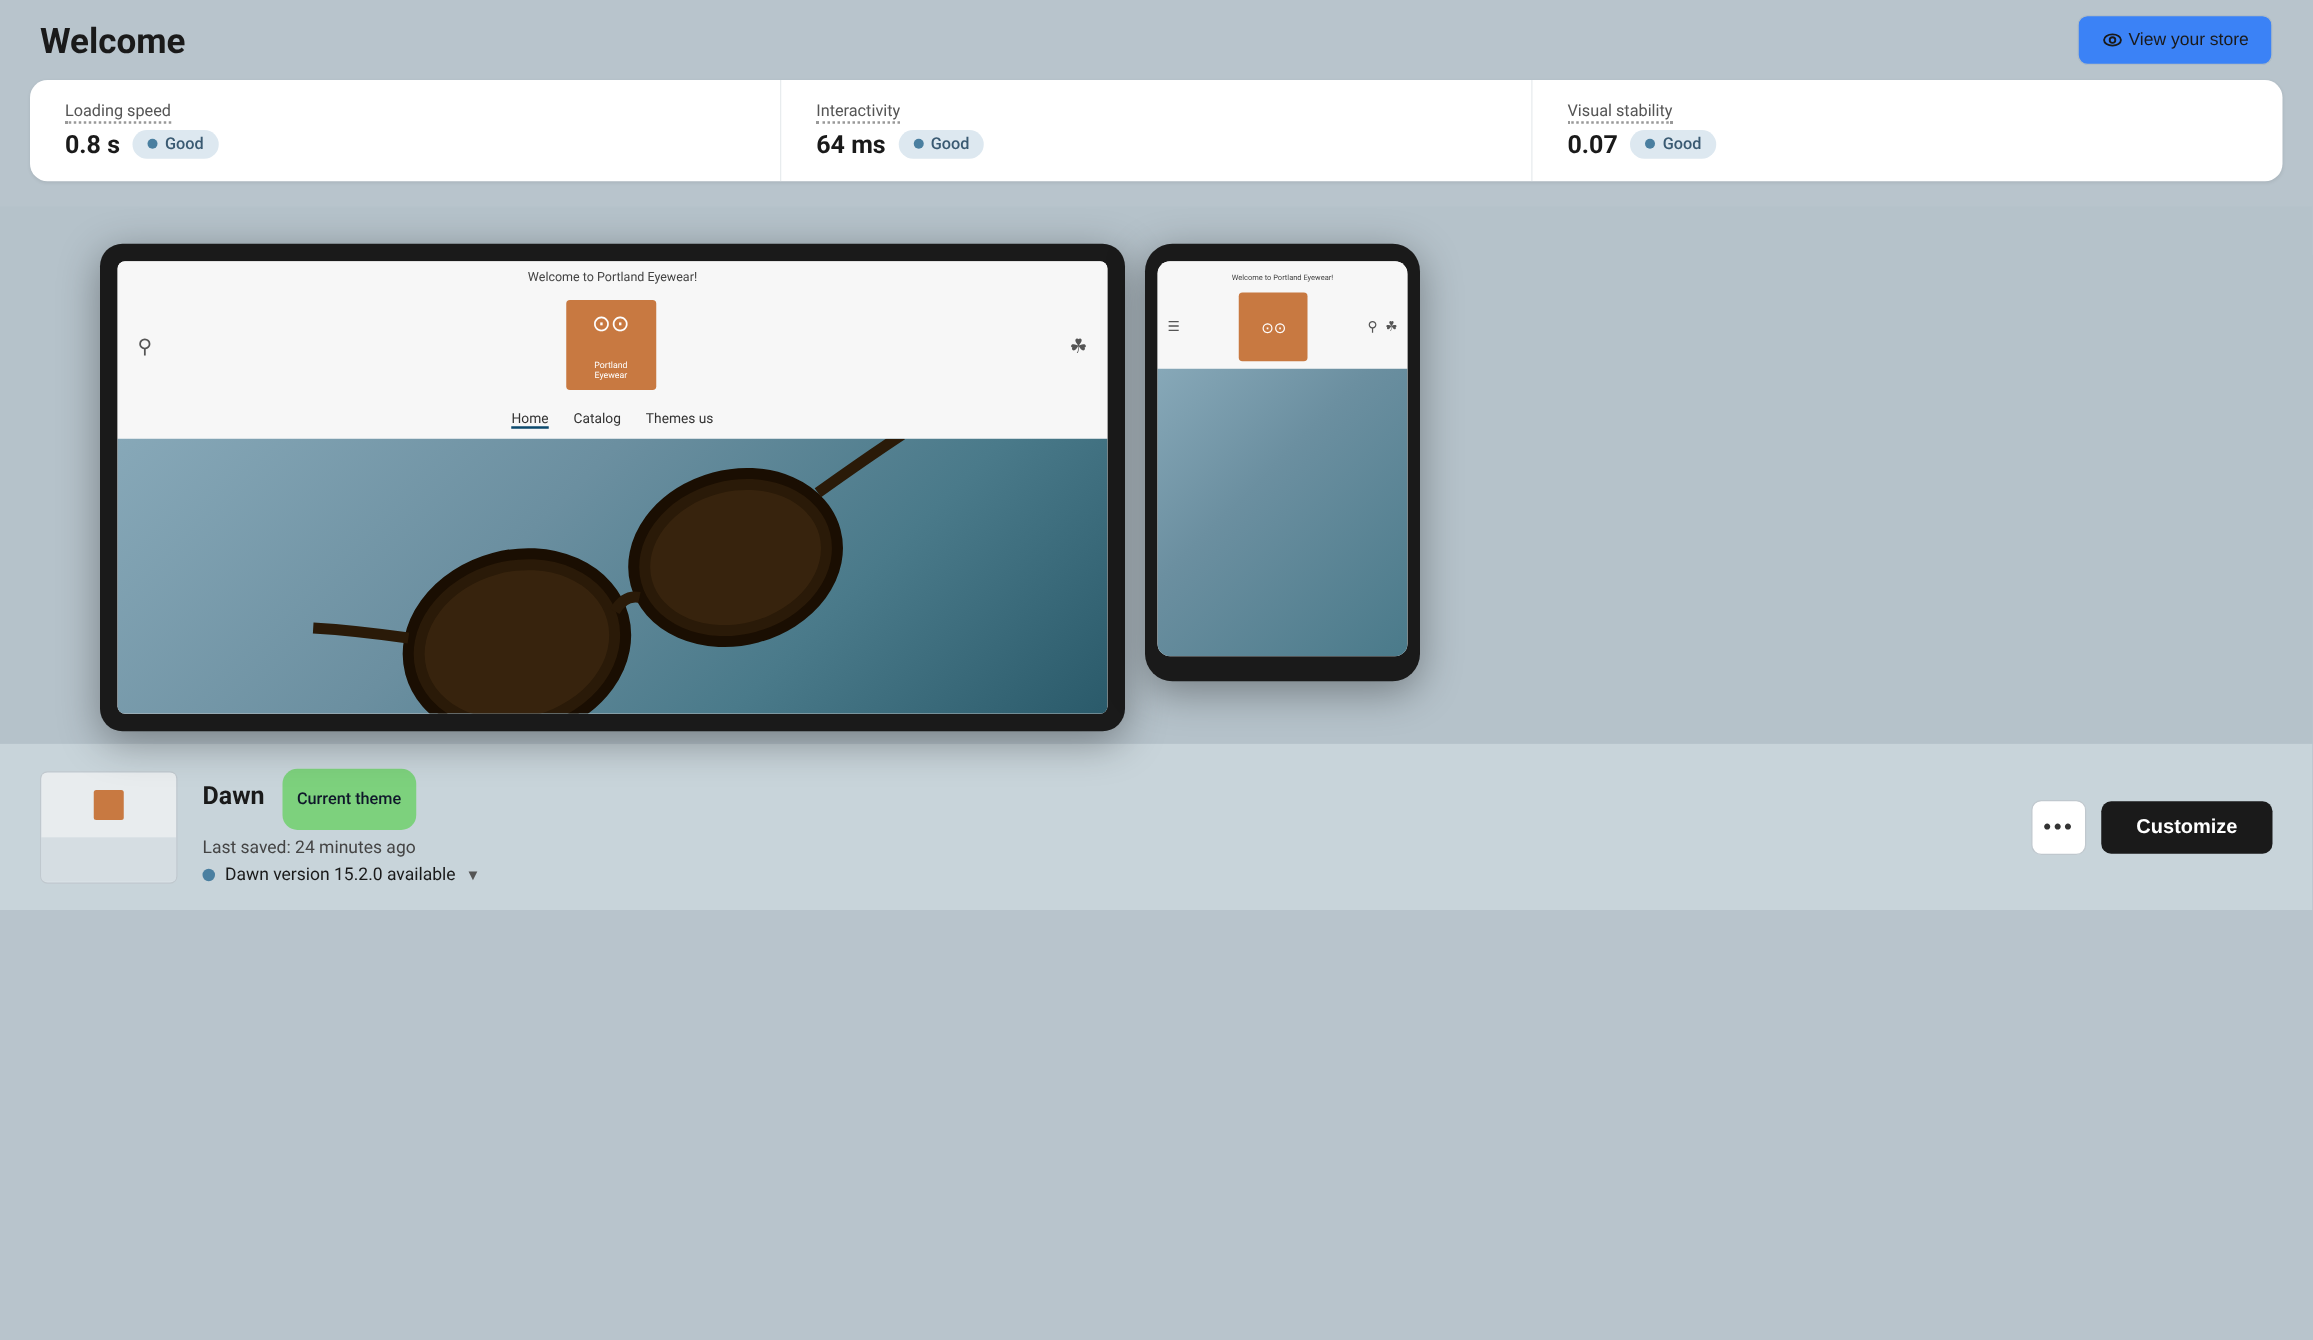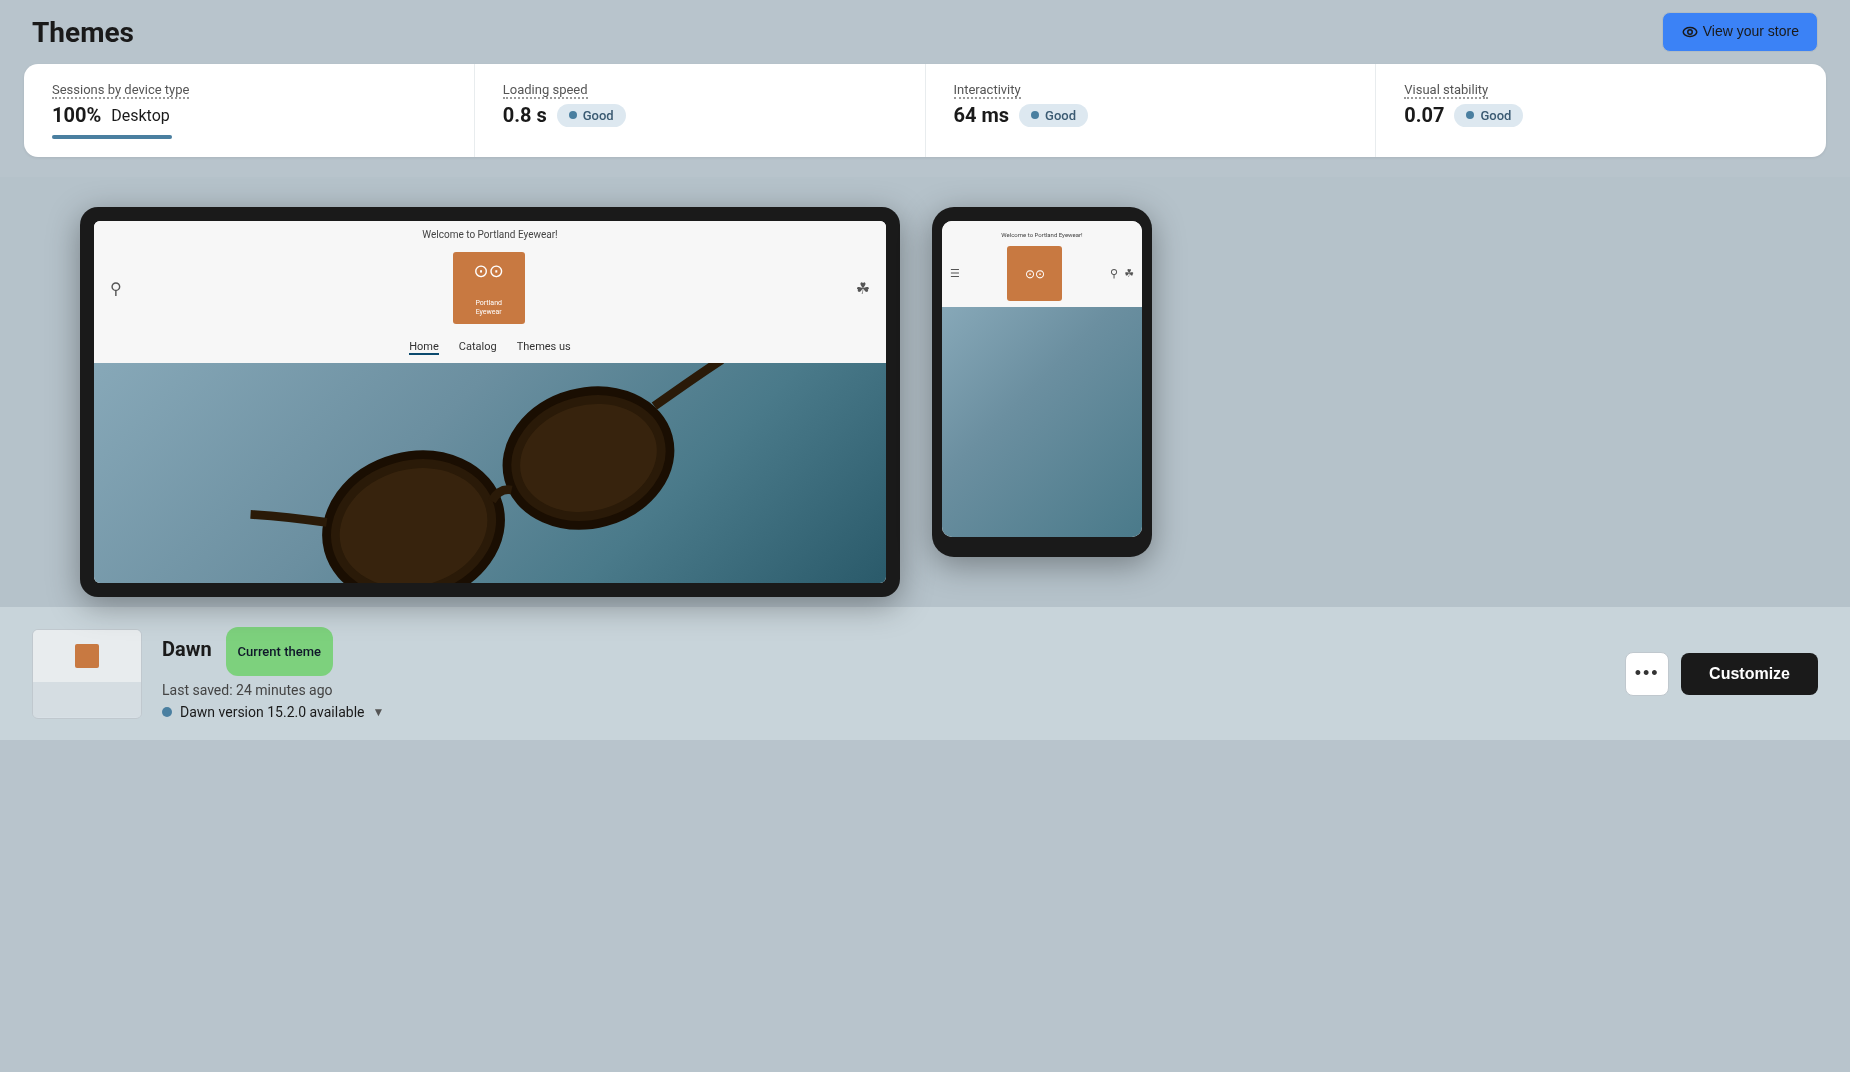"Themes" h1.header-title { text: Themes -> Welcome }
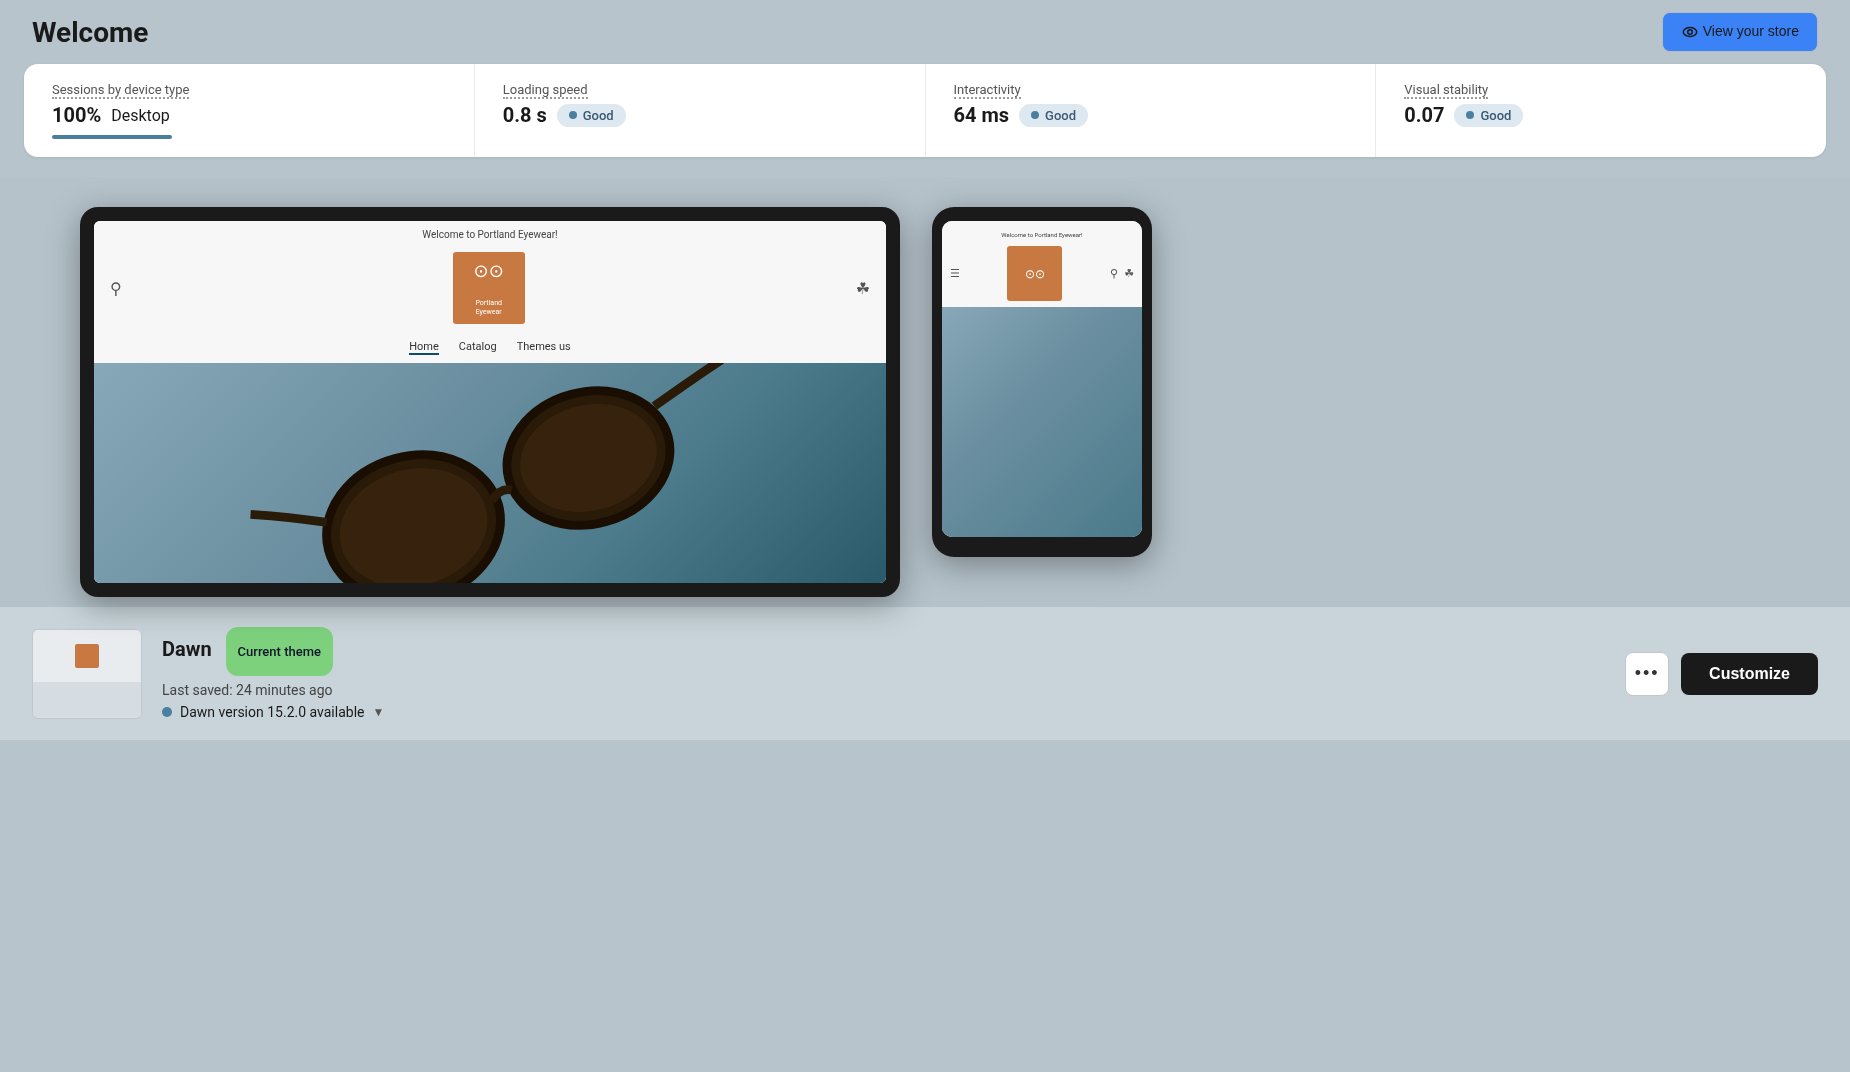"Sessions by device type" div.stat-card { html: <div> <div> <span>Sessions by device type</span> </div> <div> <span>100%</span> <span>Desktop</span> </div> <div> <div></div> </div> </div> -> none }
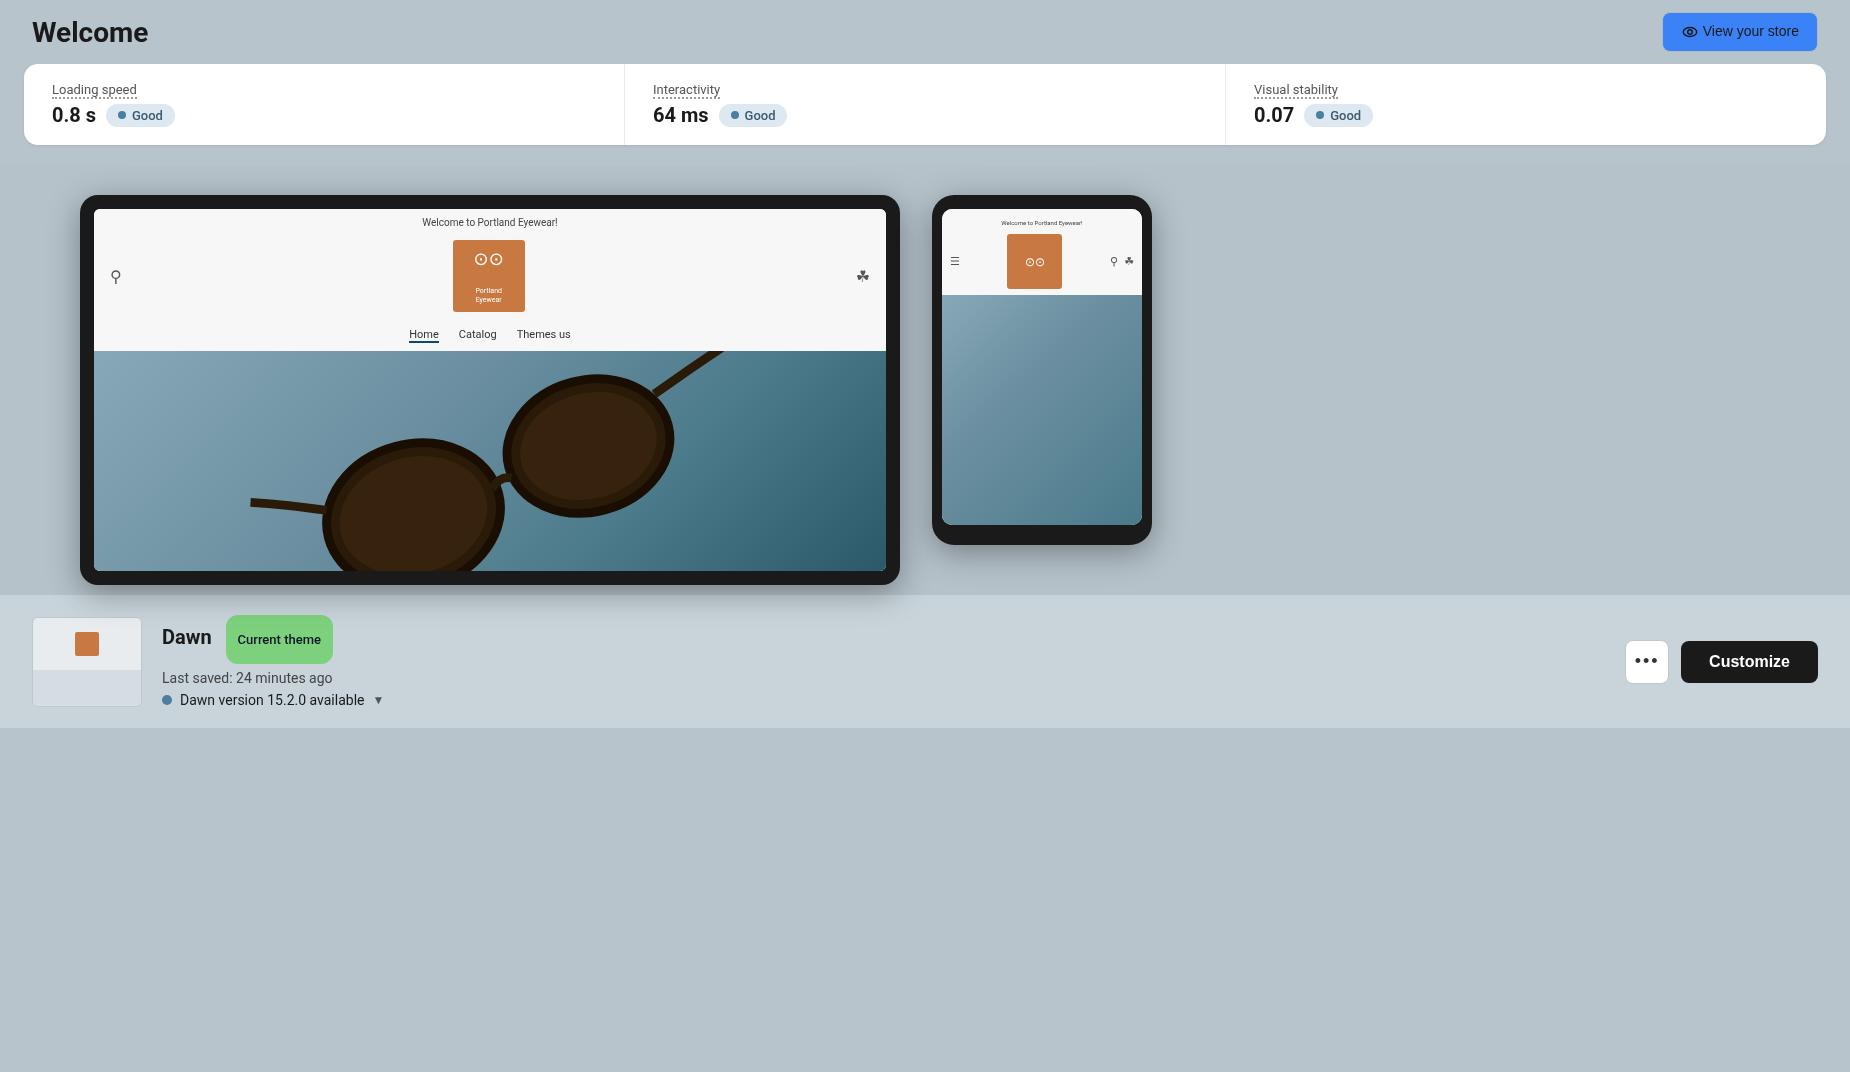"Welcome to Portland Eyewear!" .preview-area { gap: 32px -> 16px }
